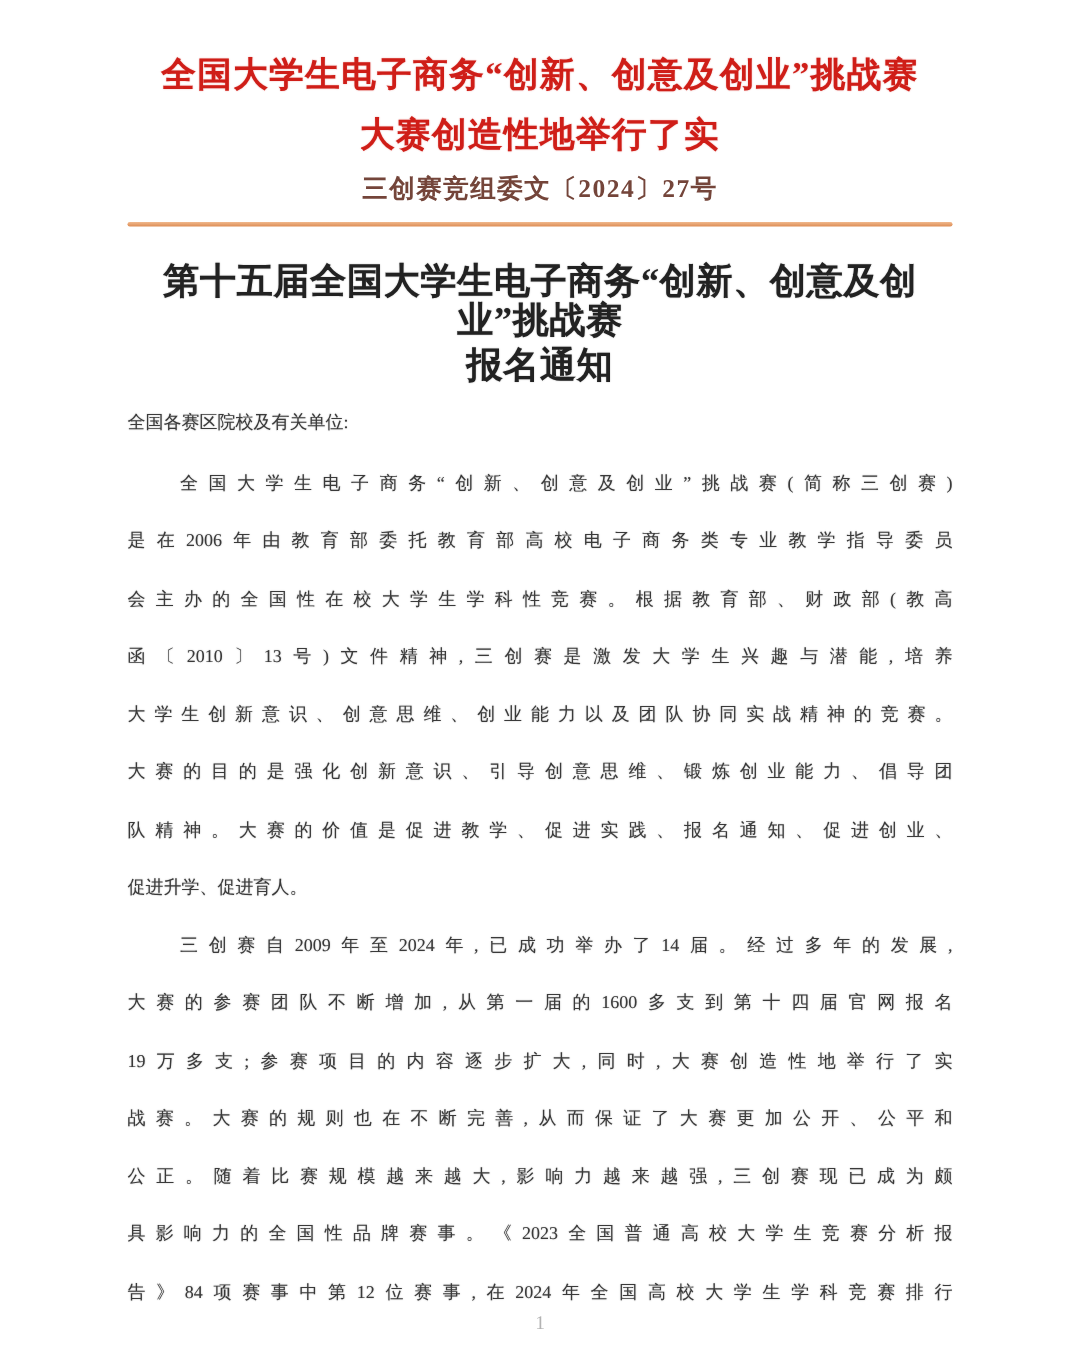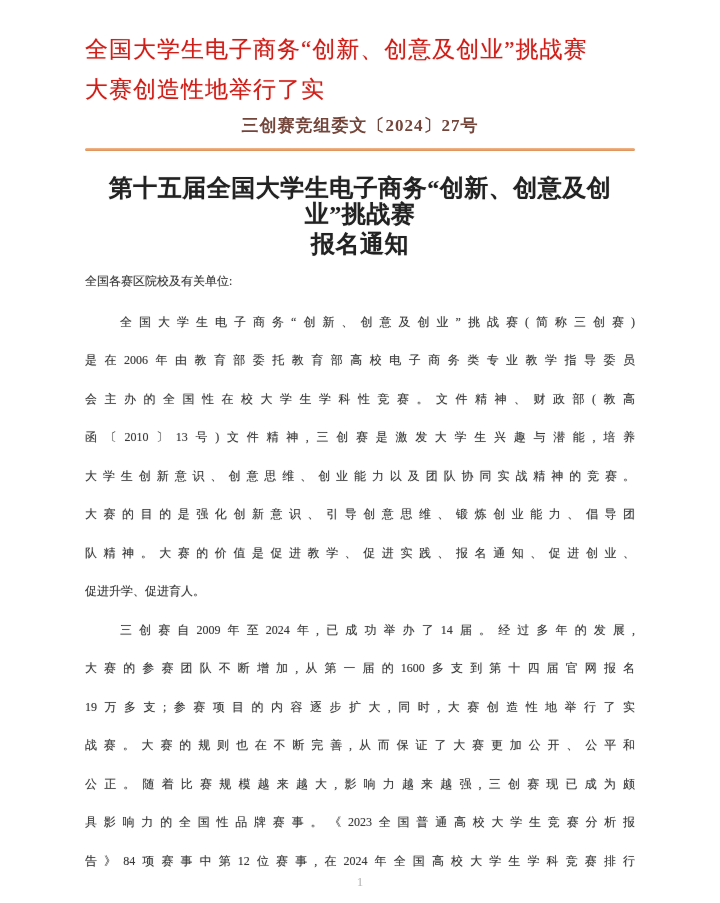"全国大学生电子商务“创新、创意及创业”挑战赛" .org-title { font-weight: normal -> bold; text-align: left -> center }
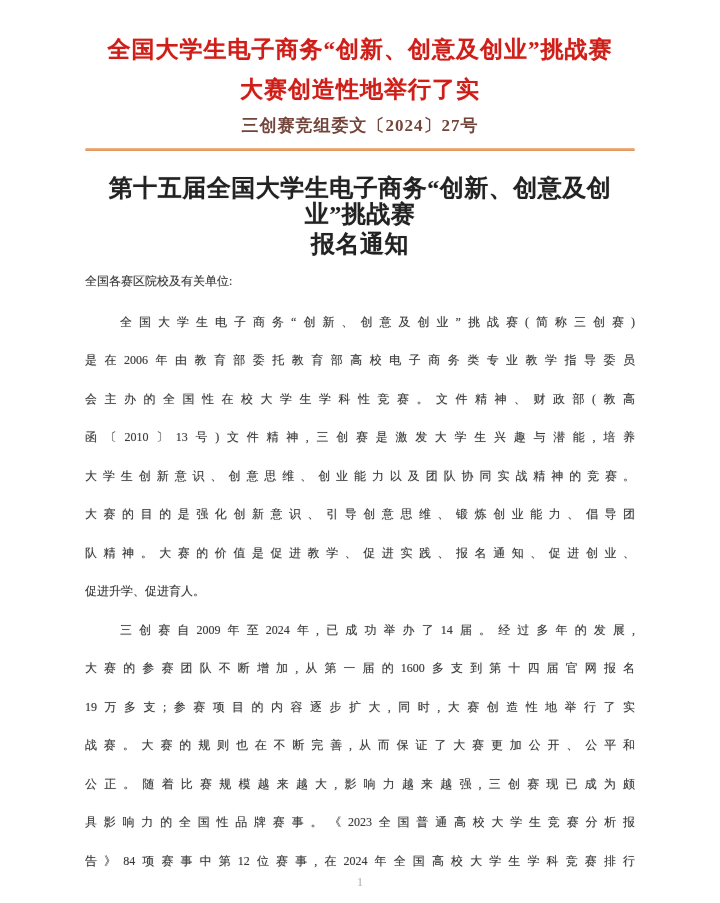"会主办的全国性在校大学生学科性竞赛。文件精神、财政部(教高" div.line { text: 文件精神 -> 根据教育部 }
